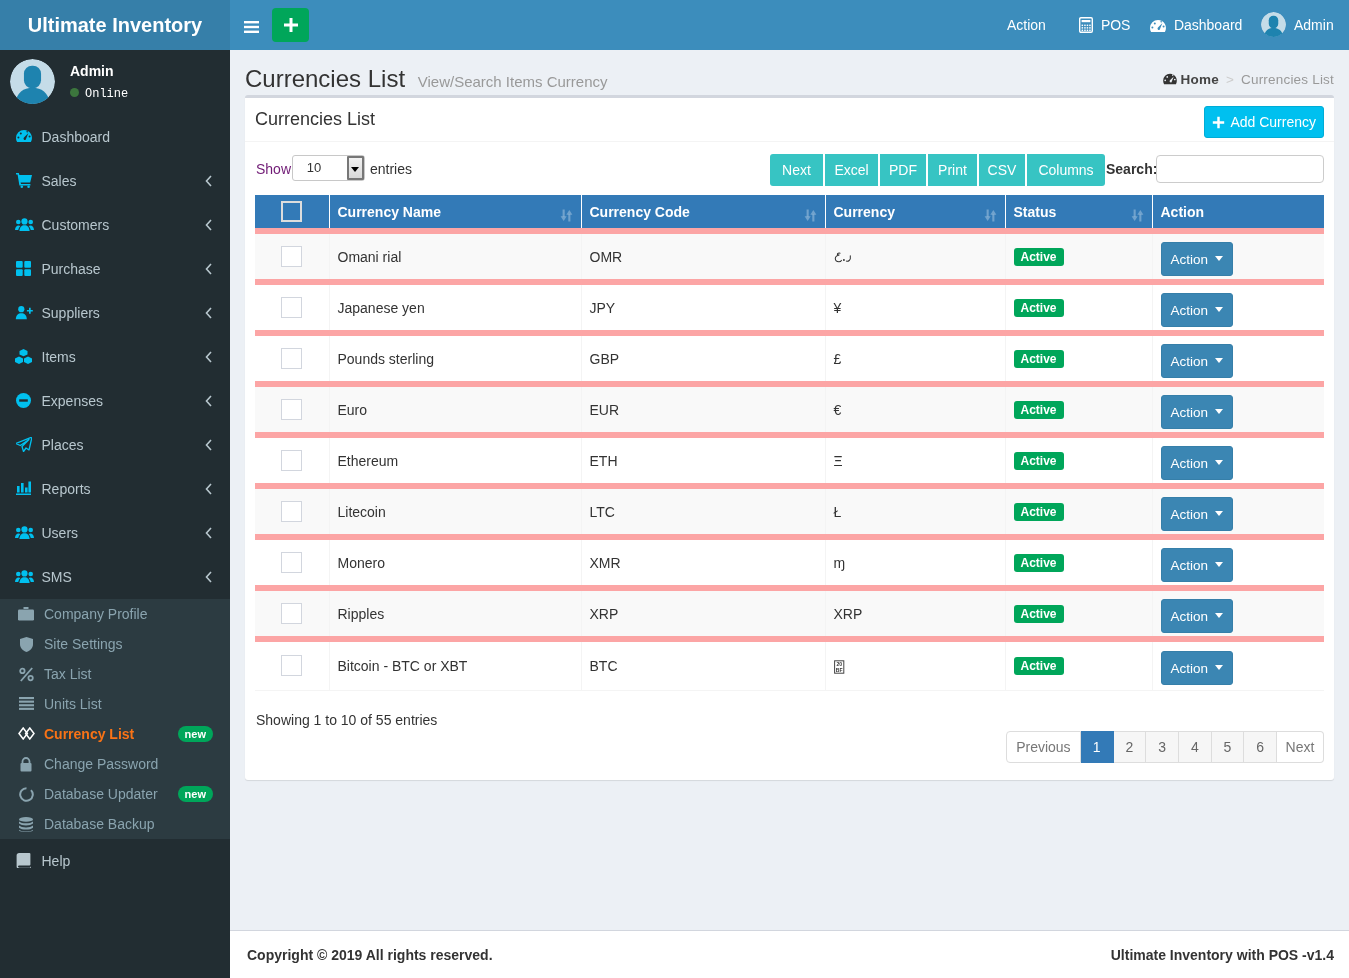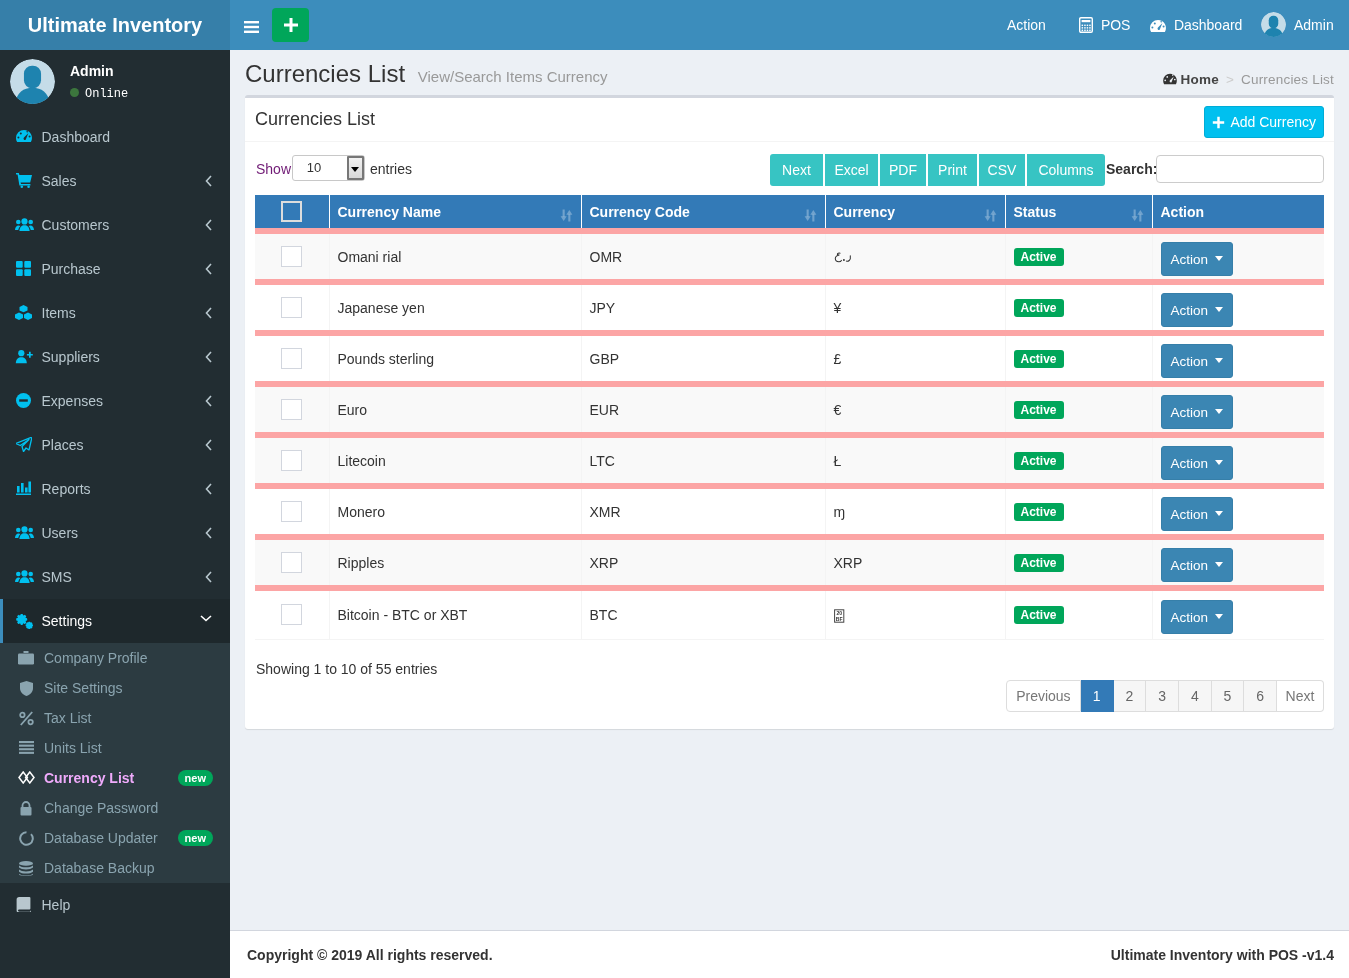"Currencies List View/Search Items" .content-header h1 { line-height: 26px -> 36px }
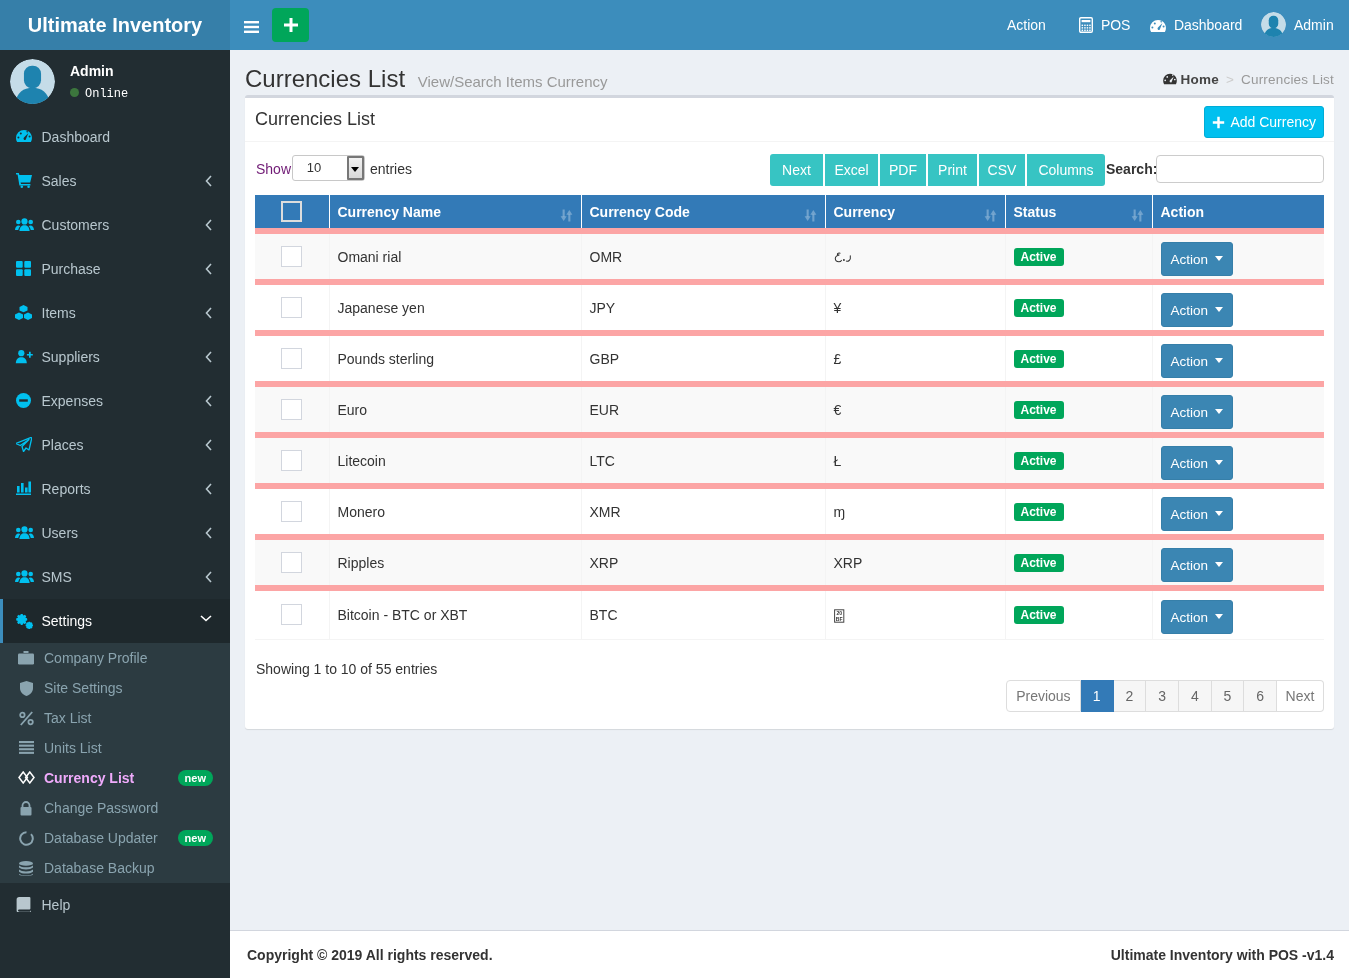"Items" li { order: before "Suppliers" -> after "Suppliers" }
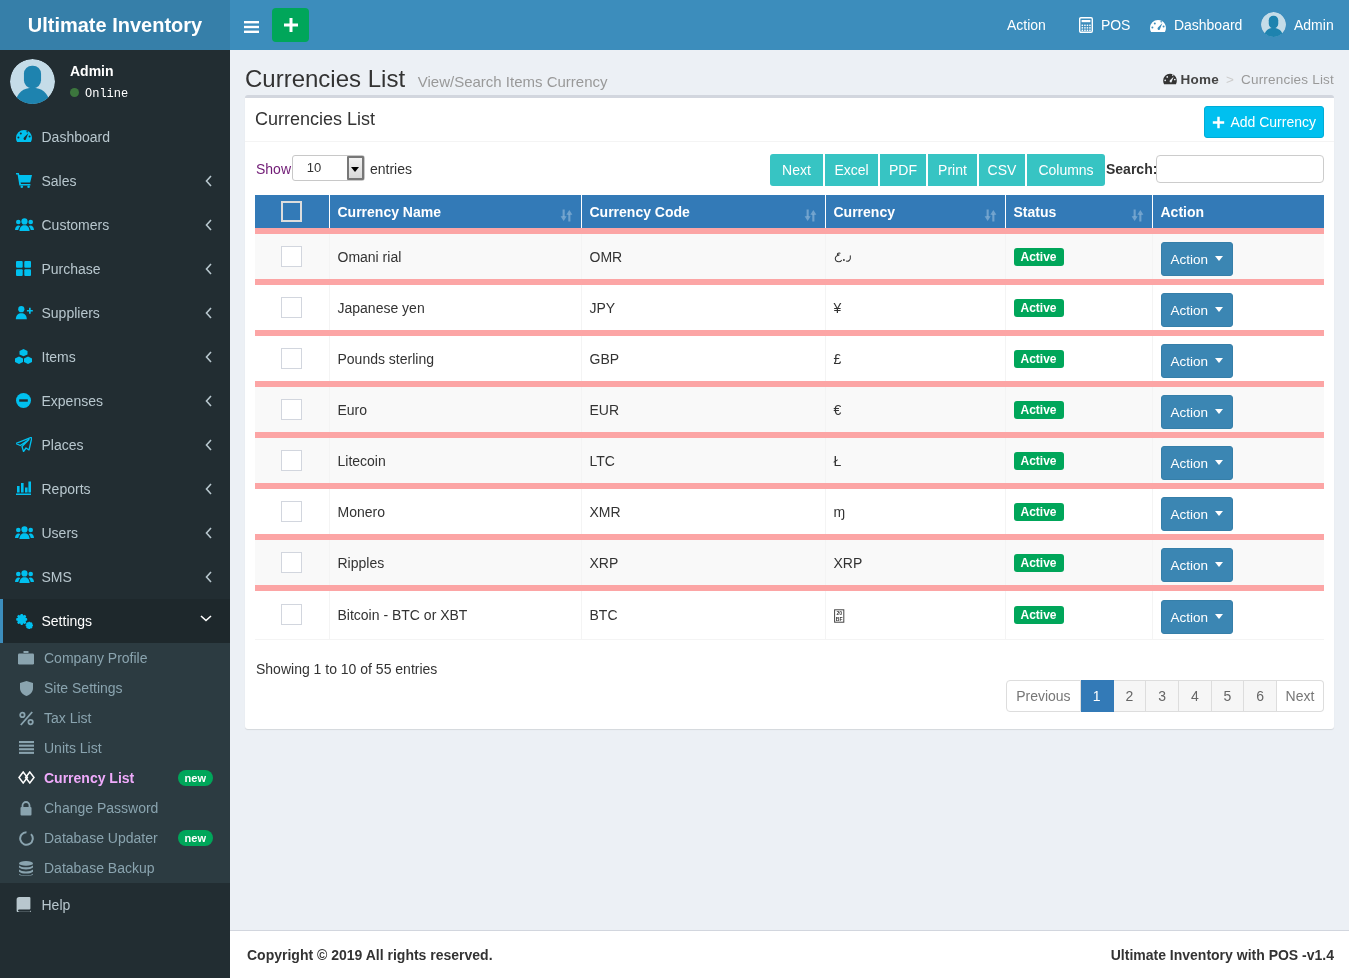"Ethereum" tr.even { html: none -> <tr> <td> <span></span> </td> <td>Ethereum</td> <td>ETH</td> <td>Ξ</td> <td><span>Active</span></td> <td><span>Action<span></span></span></td> </tr> }
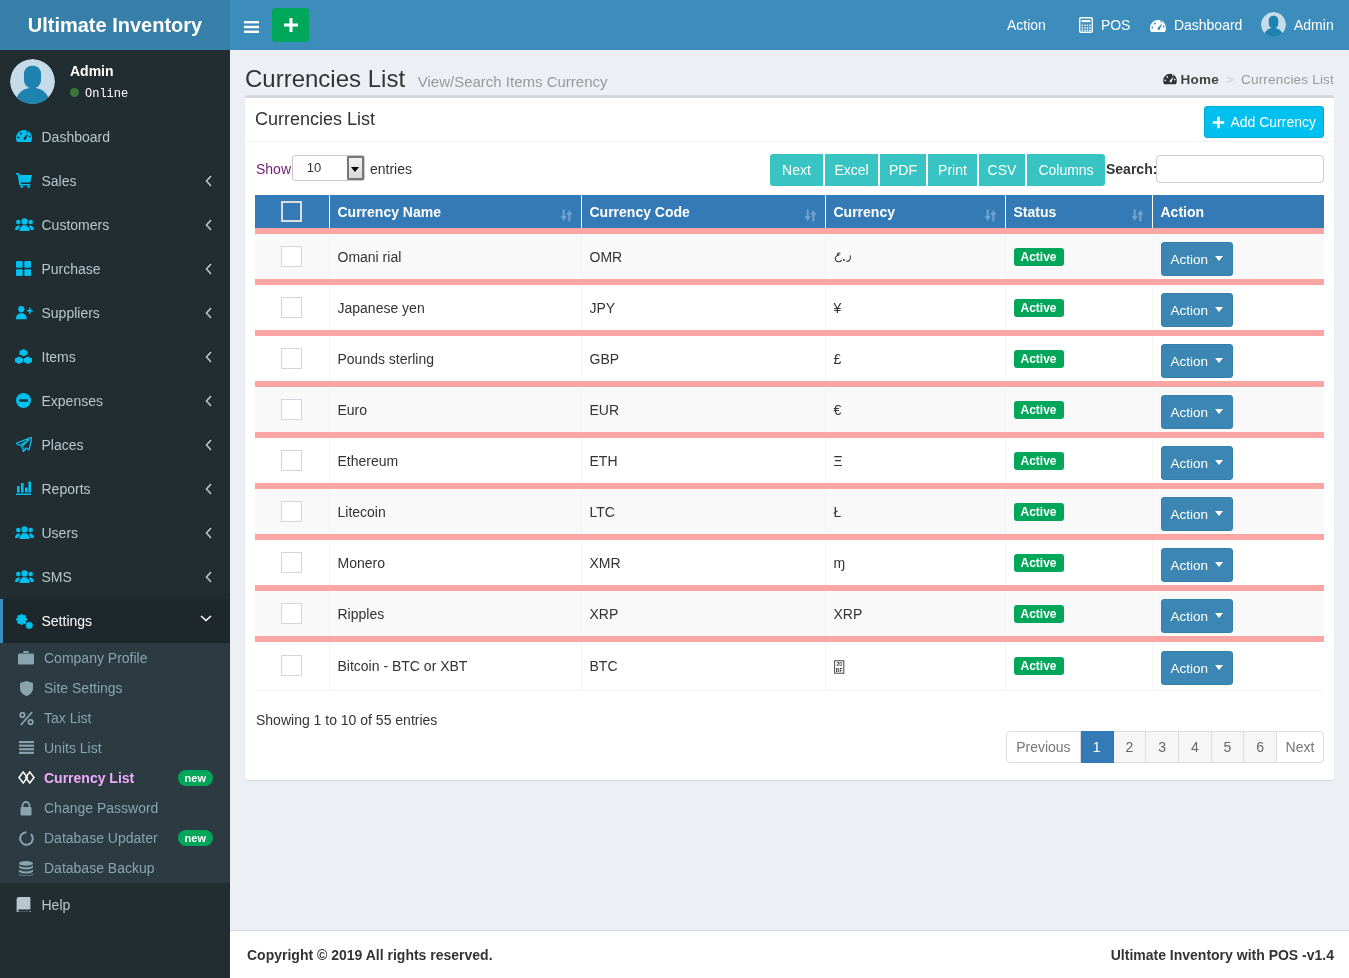"Settings" li.active { html: <li> <a><span><svg> <g> <rect></rect> <rect></rect> <rect></rect> <rect></rect> <path></path> <rect></rect> <rect></rect> <rect></rect> <rect></rect> <path></path> </g> </svg></span><span>Settings</span><span><svg> <path></path> </svg></span></a> </li> -> none }
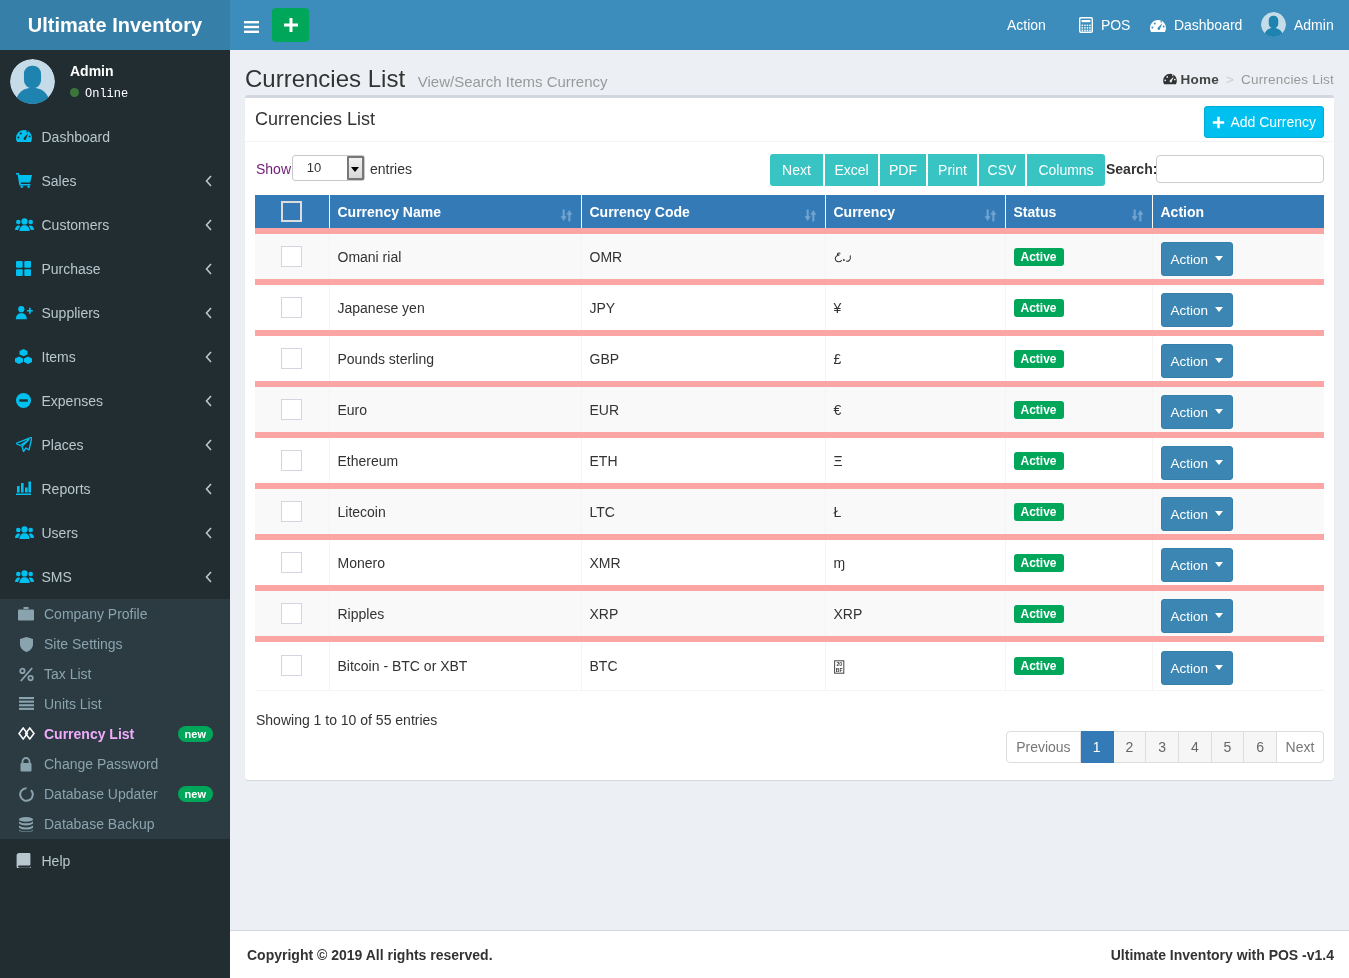"Currency List" span.mtext { color: #f0abfc -> #f97316 }
